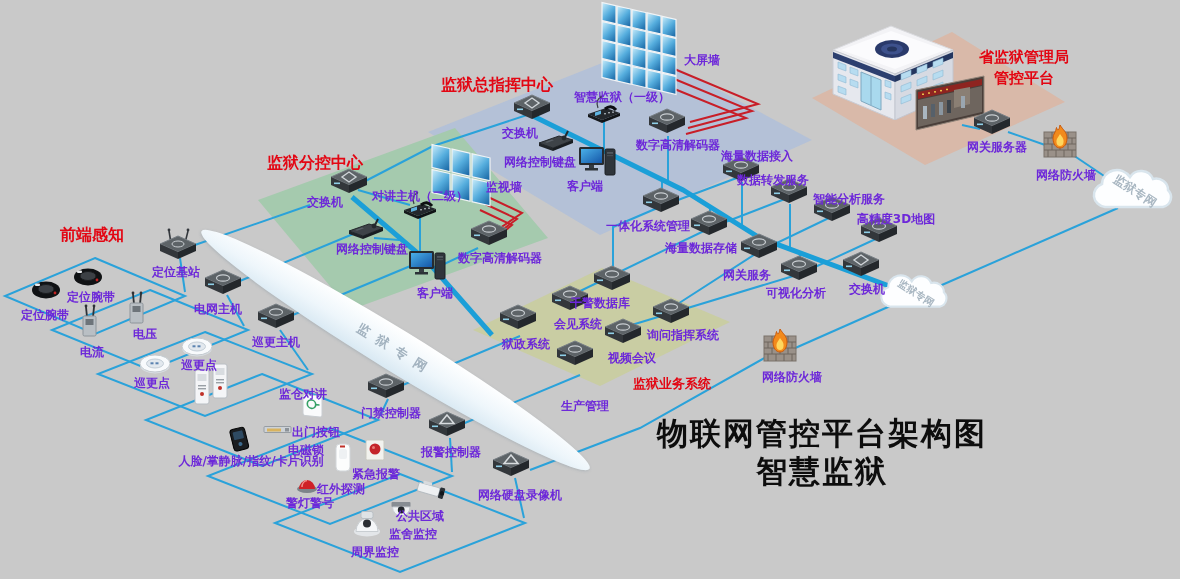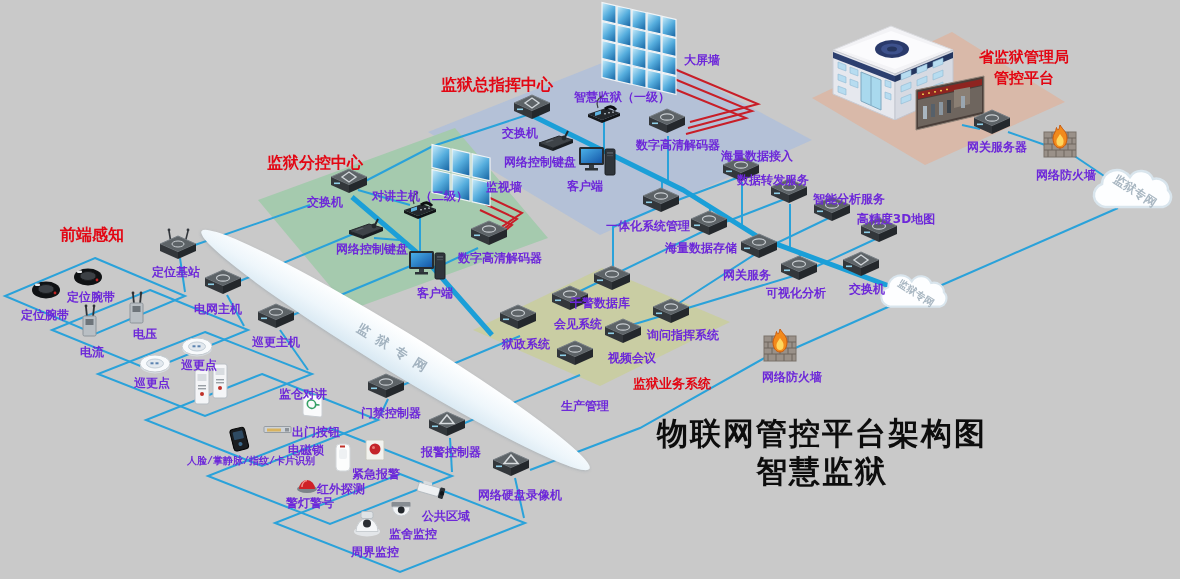"人脸/掌静脉/指纹/卡片识别" .nlabel.small { font-family: Liberation Mono, monospace -> none; font-size: 10px -> 12px }
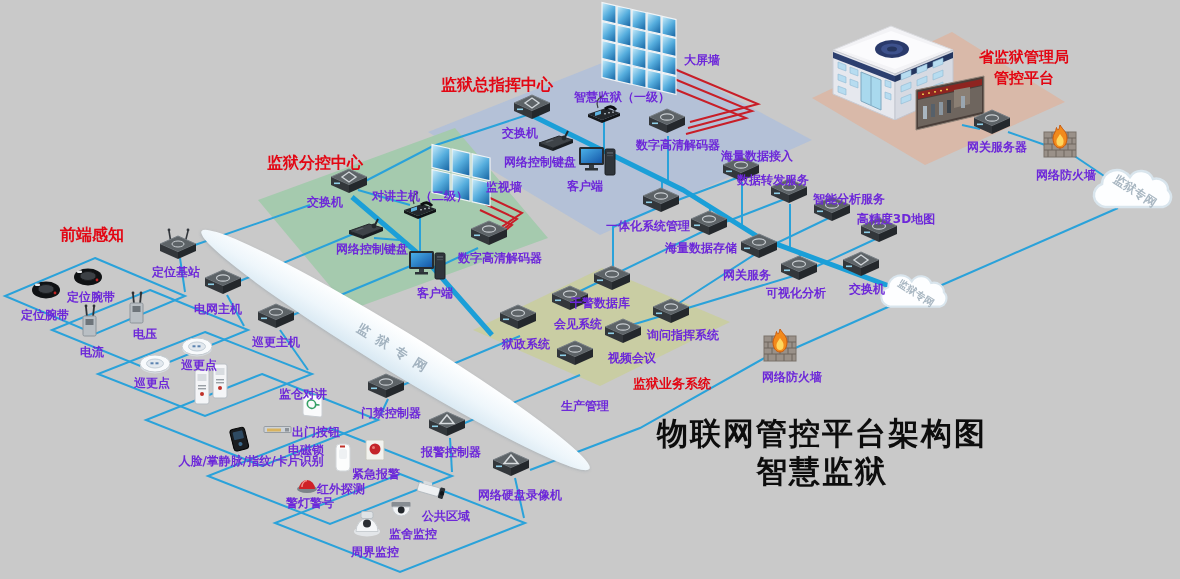"公共区域" div.nlabel { left: 446px -> 420px }
